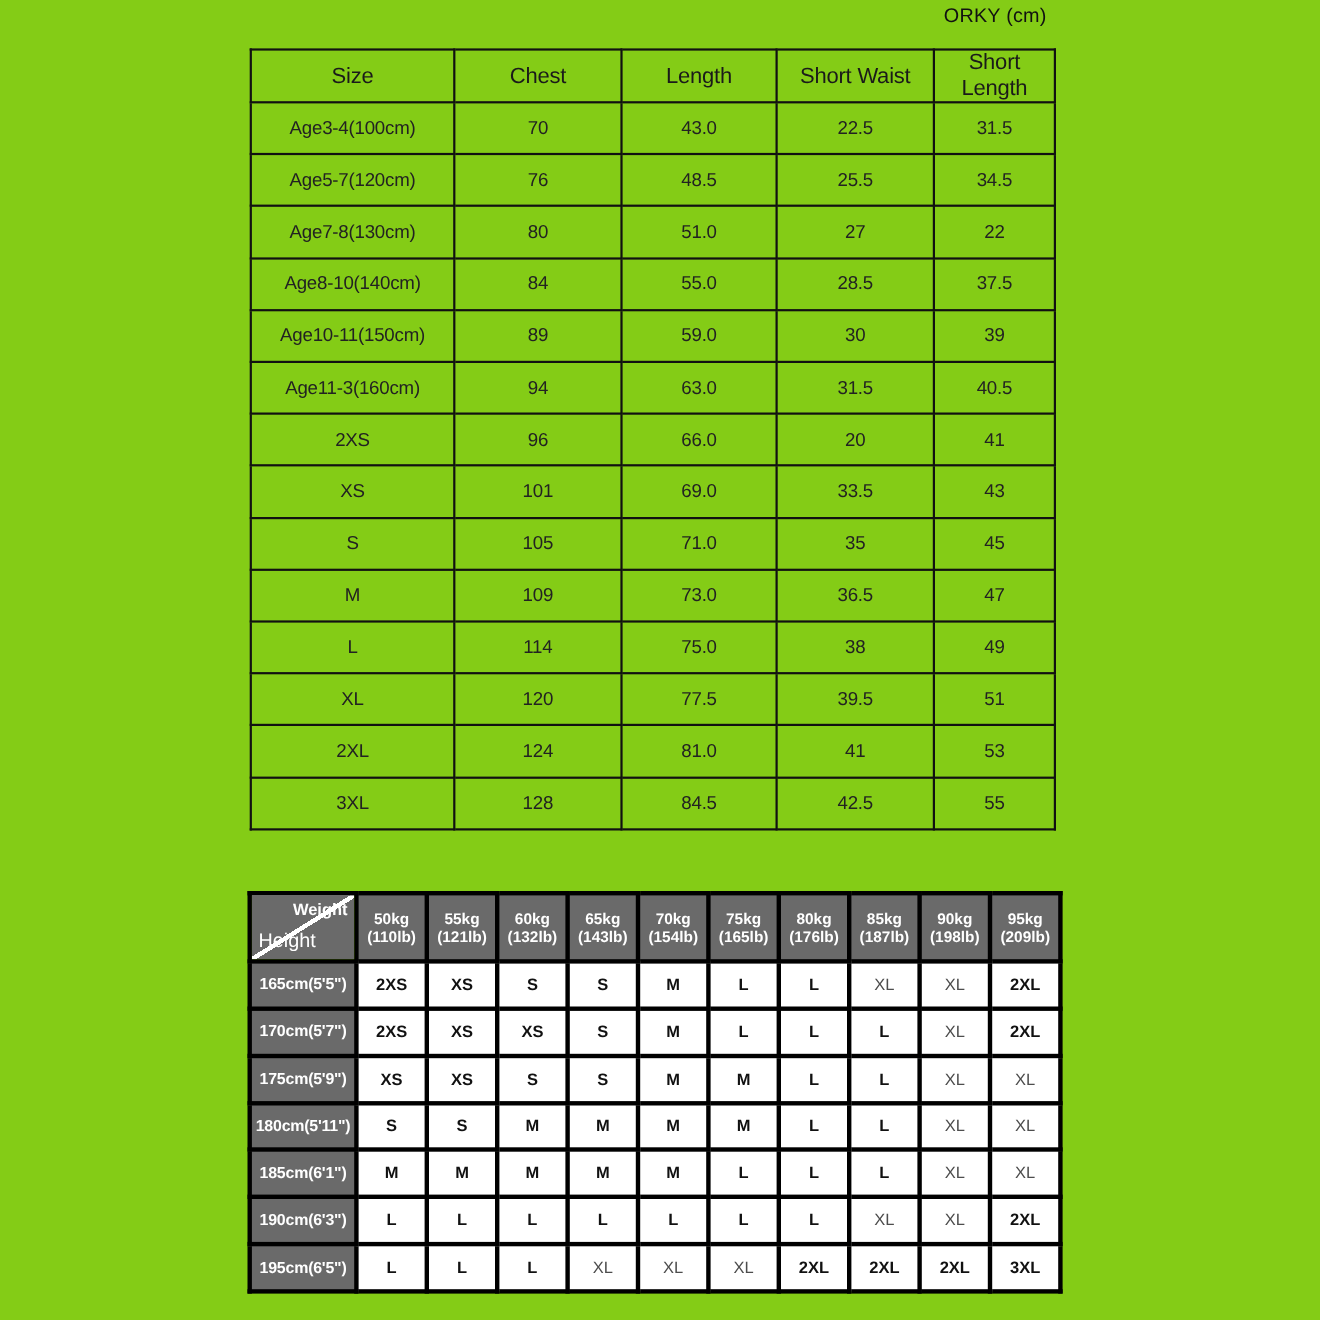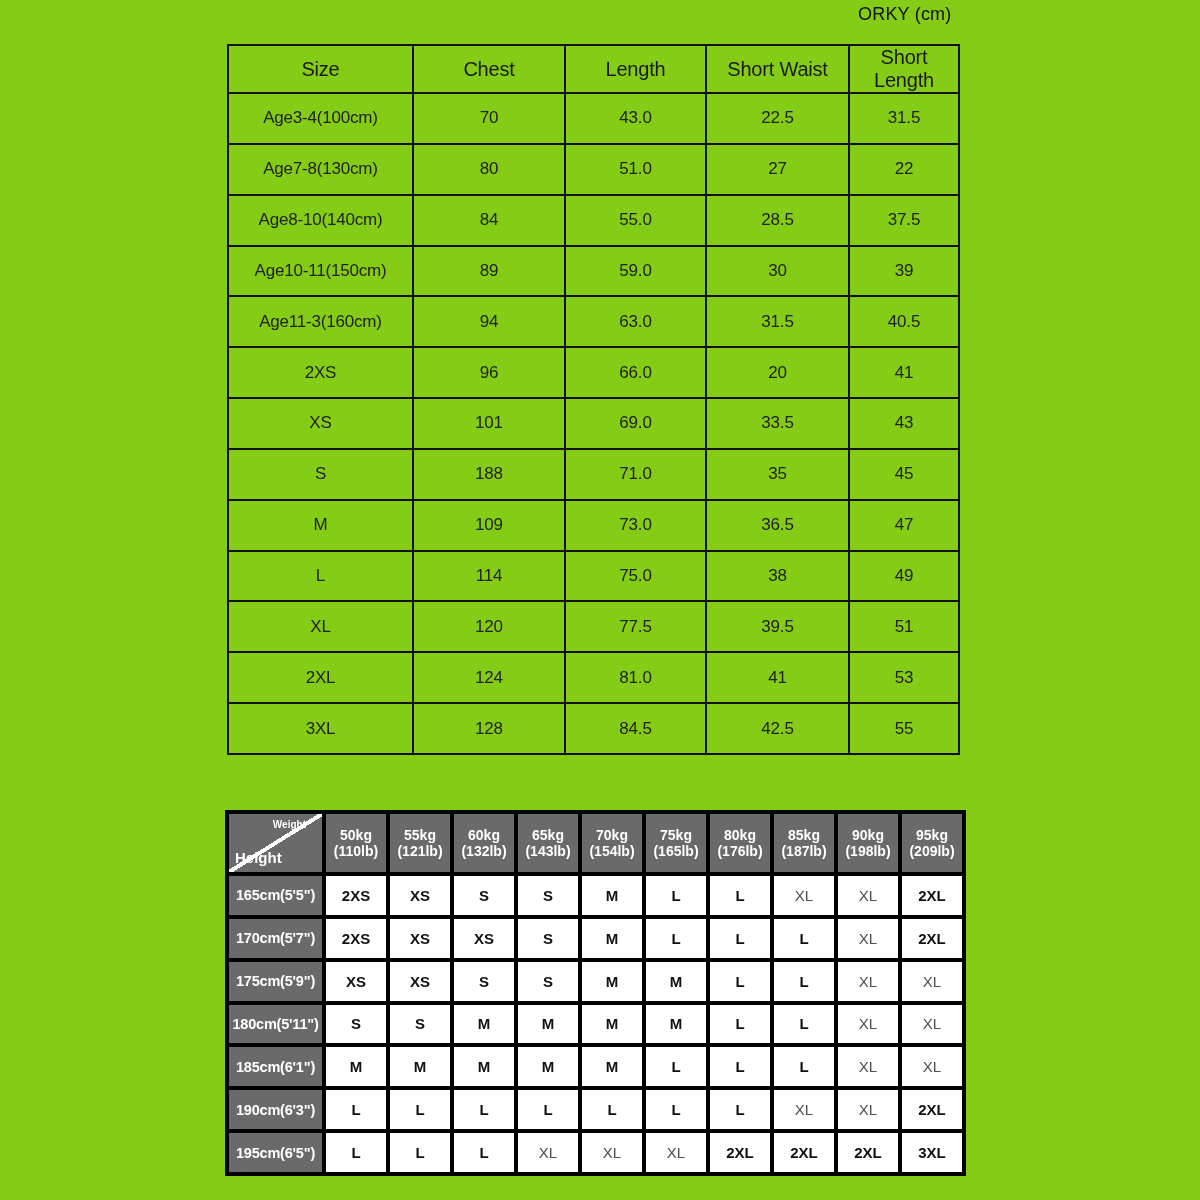"Age5-7(120cm)" tr { html: none -> <tr> <td>Age5-7(120cm)</td> <td>76</td> <td>48.5</td> <td>25.5</td> <td>34.5</td> </tr> }
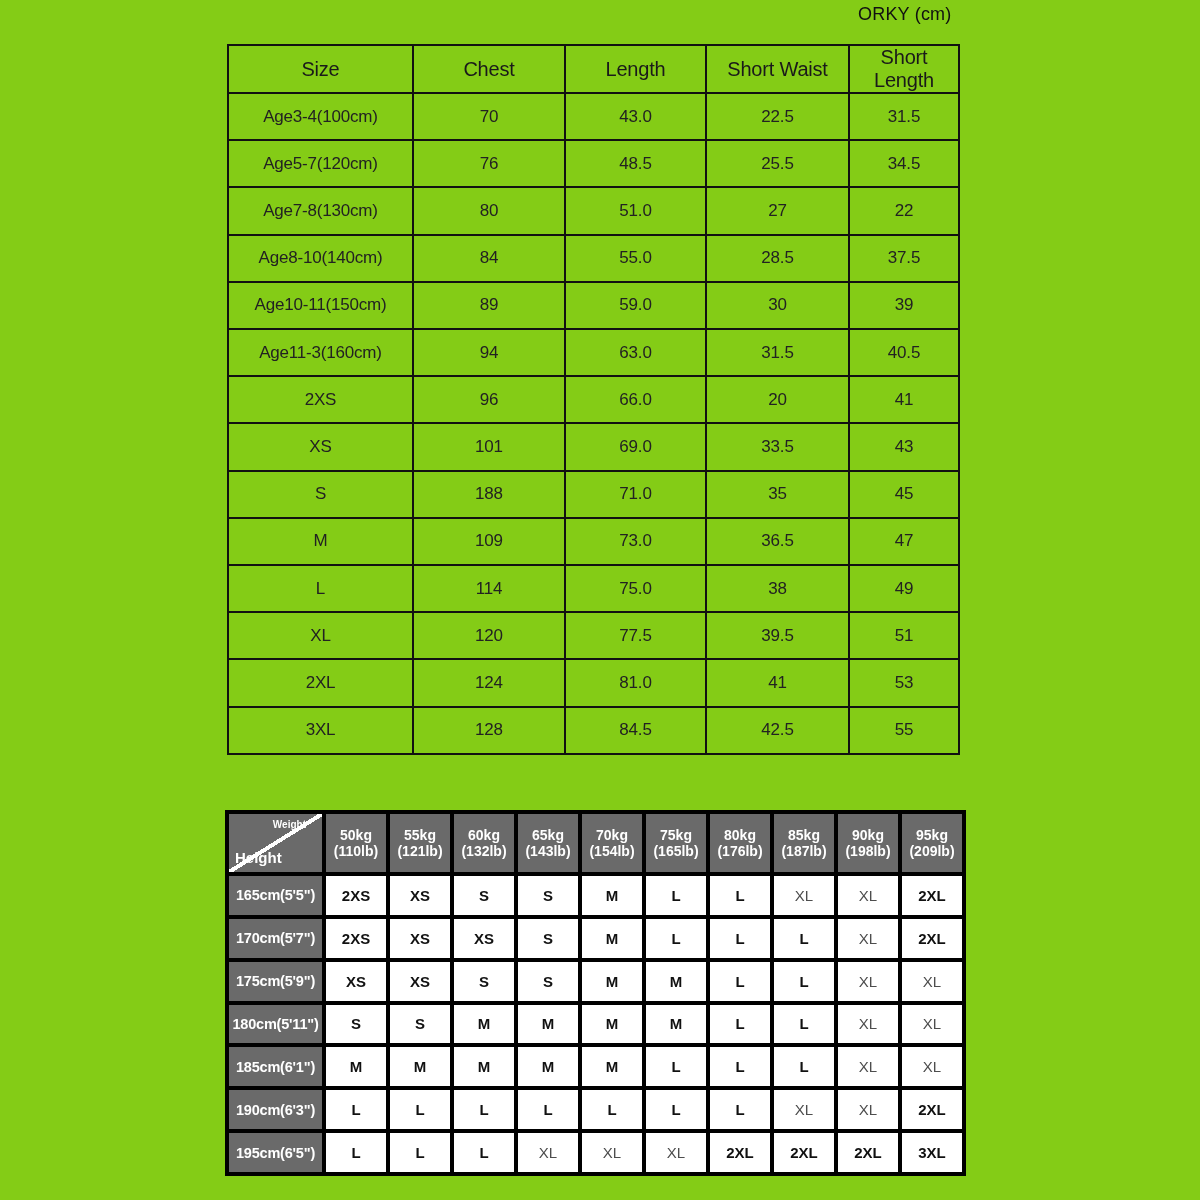"188" td { text: 188 -> 105 }
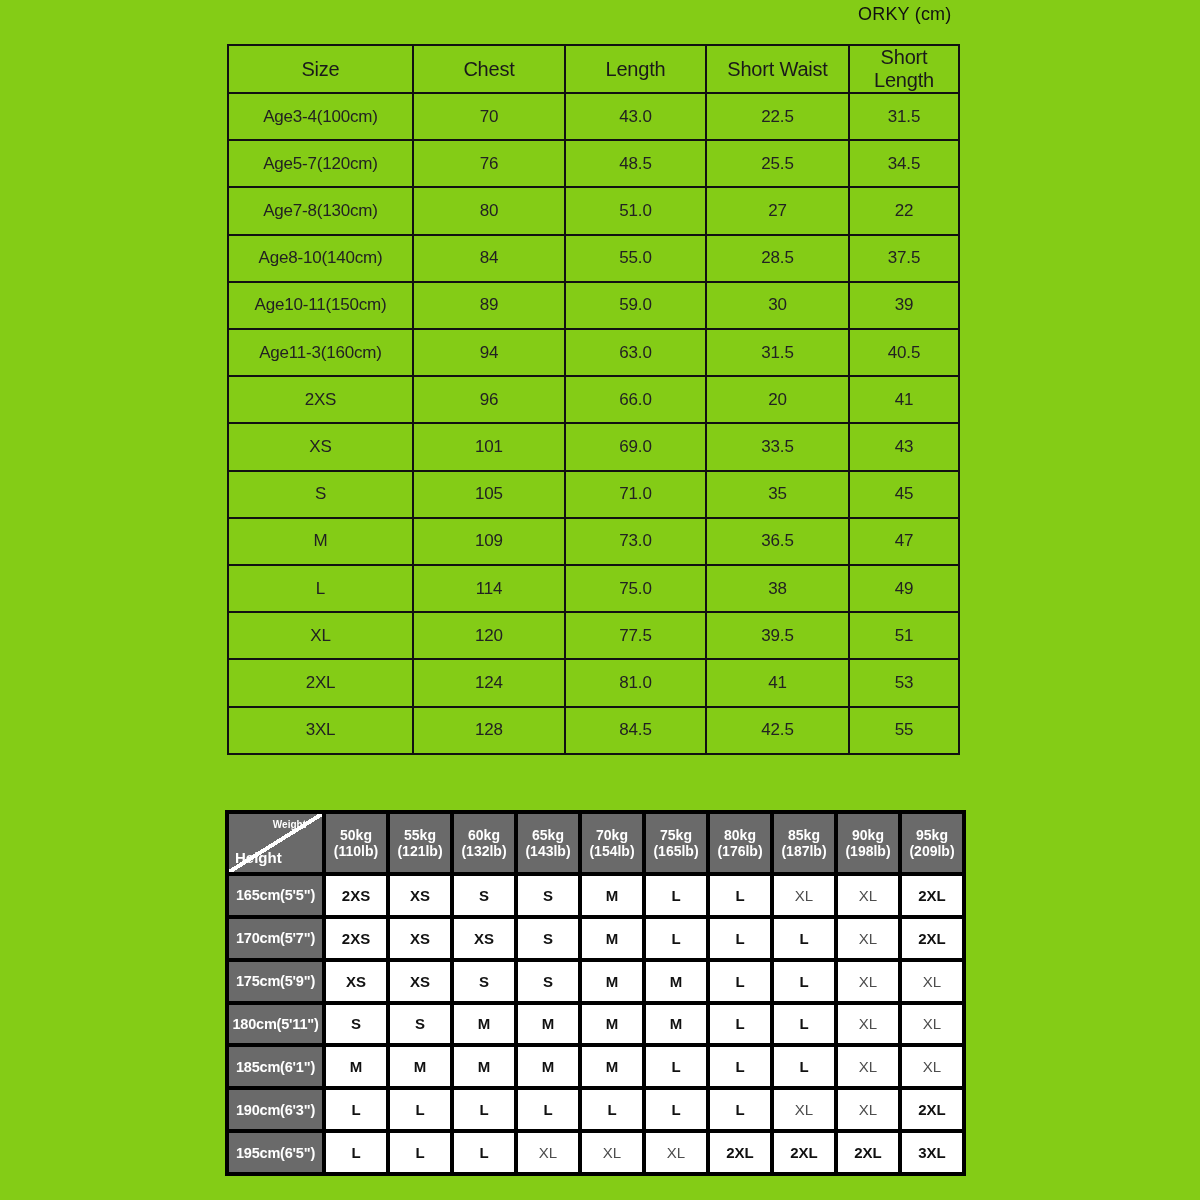"Weight" .corner-weight { font-size: 10px -> 15px; right: 16px -> 6px }
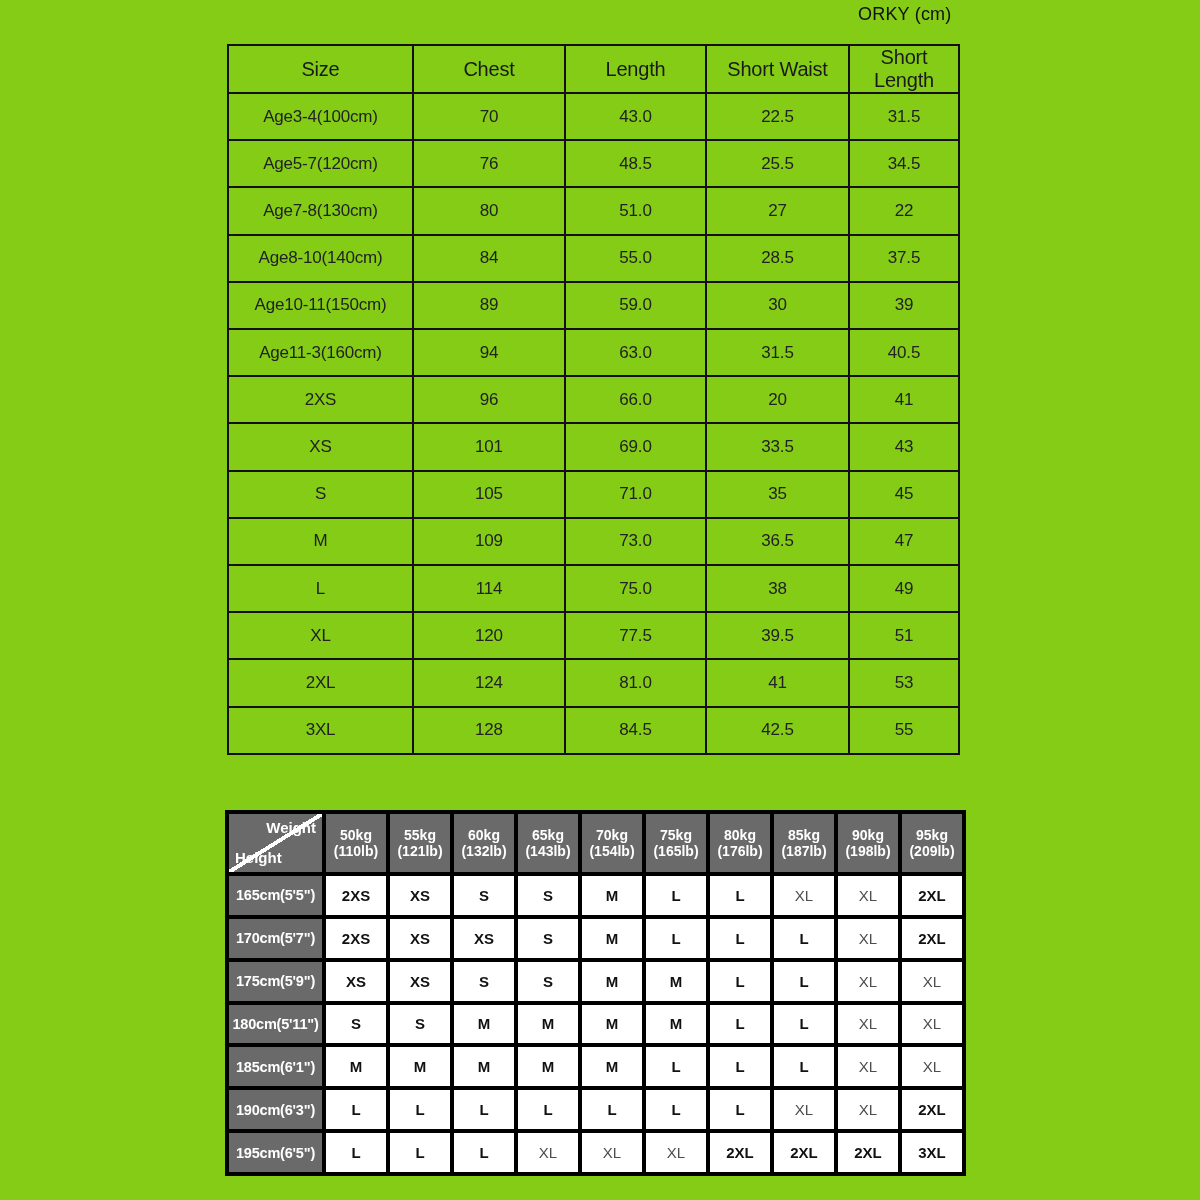"Height" .corner-height { font-size: 15px -> 18px; font-weight: 700 -> 400 }
